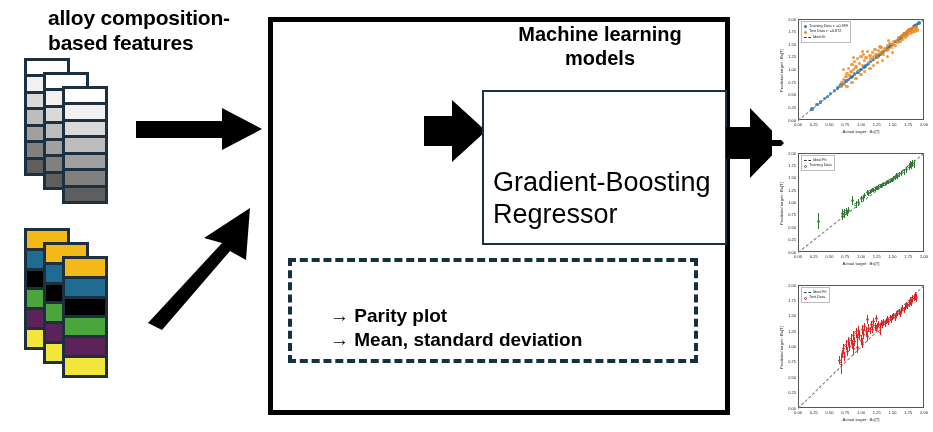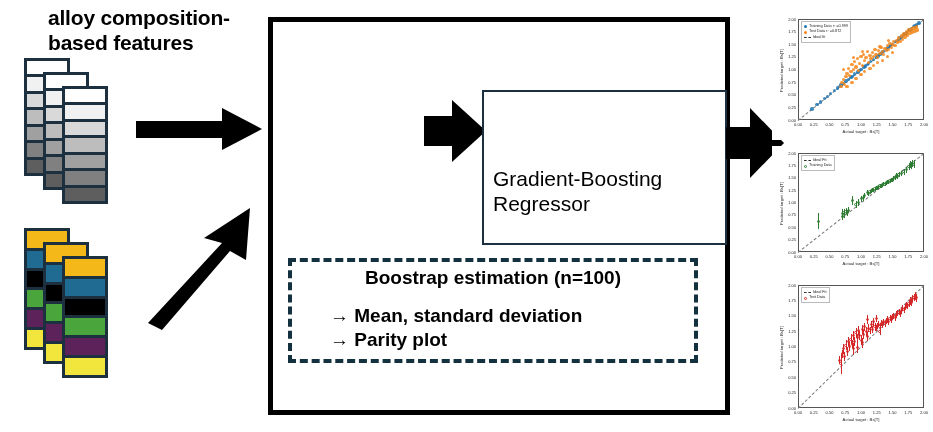"Machine learning" div.ml-title { html: none -> <div>Machine learning models</div> }
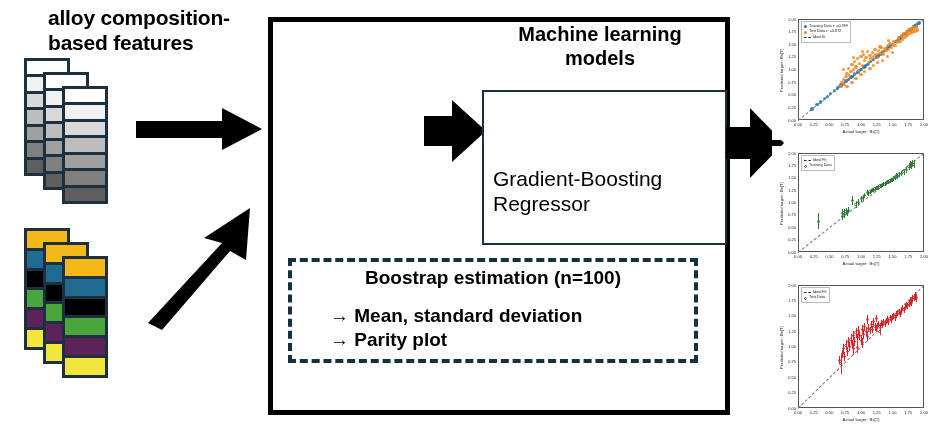"Gradient-Boosting" .model-box .m2 { font-size: 21px -> 27px }
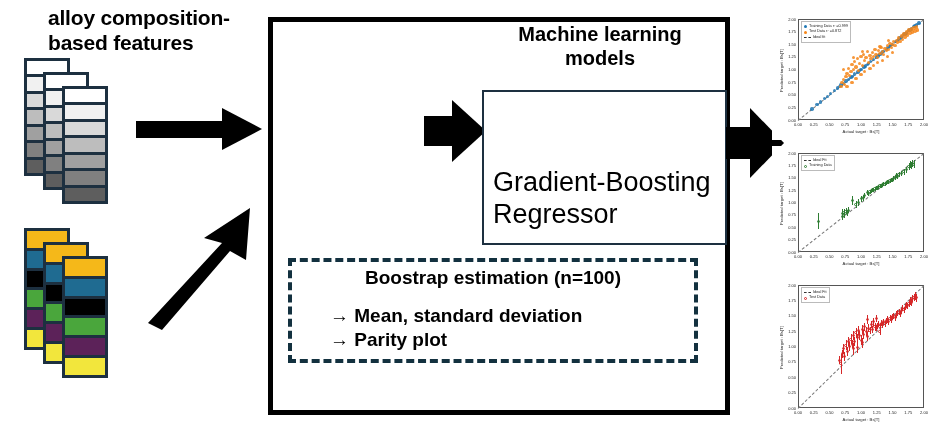"Boostrap estimation (n=100)" div.boot-title { html: <div>Boostrap estimation (n=100)</div> -> none }
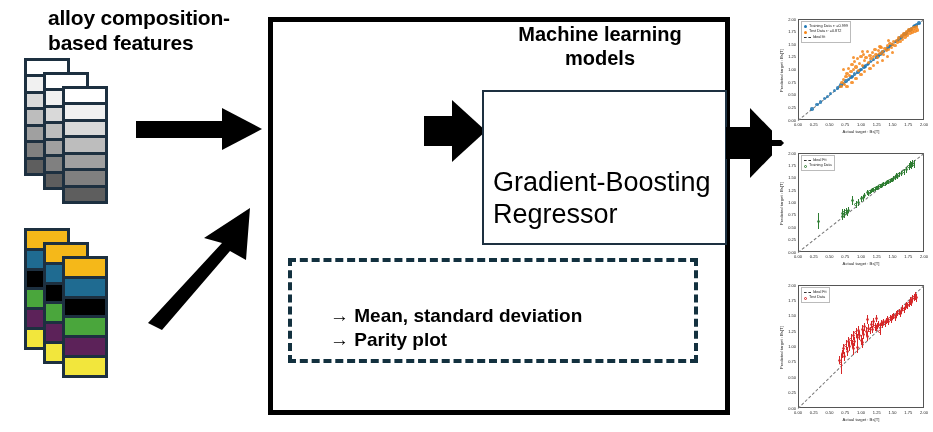"→ Mean, standard deviation" div { order: before "→ Parity plot" -> after "→ Parity plot" }
